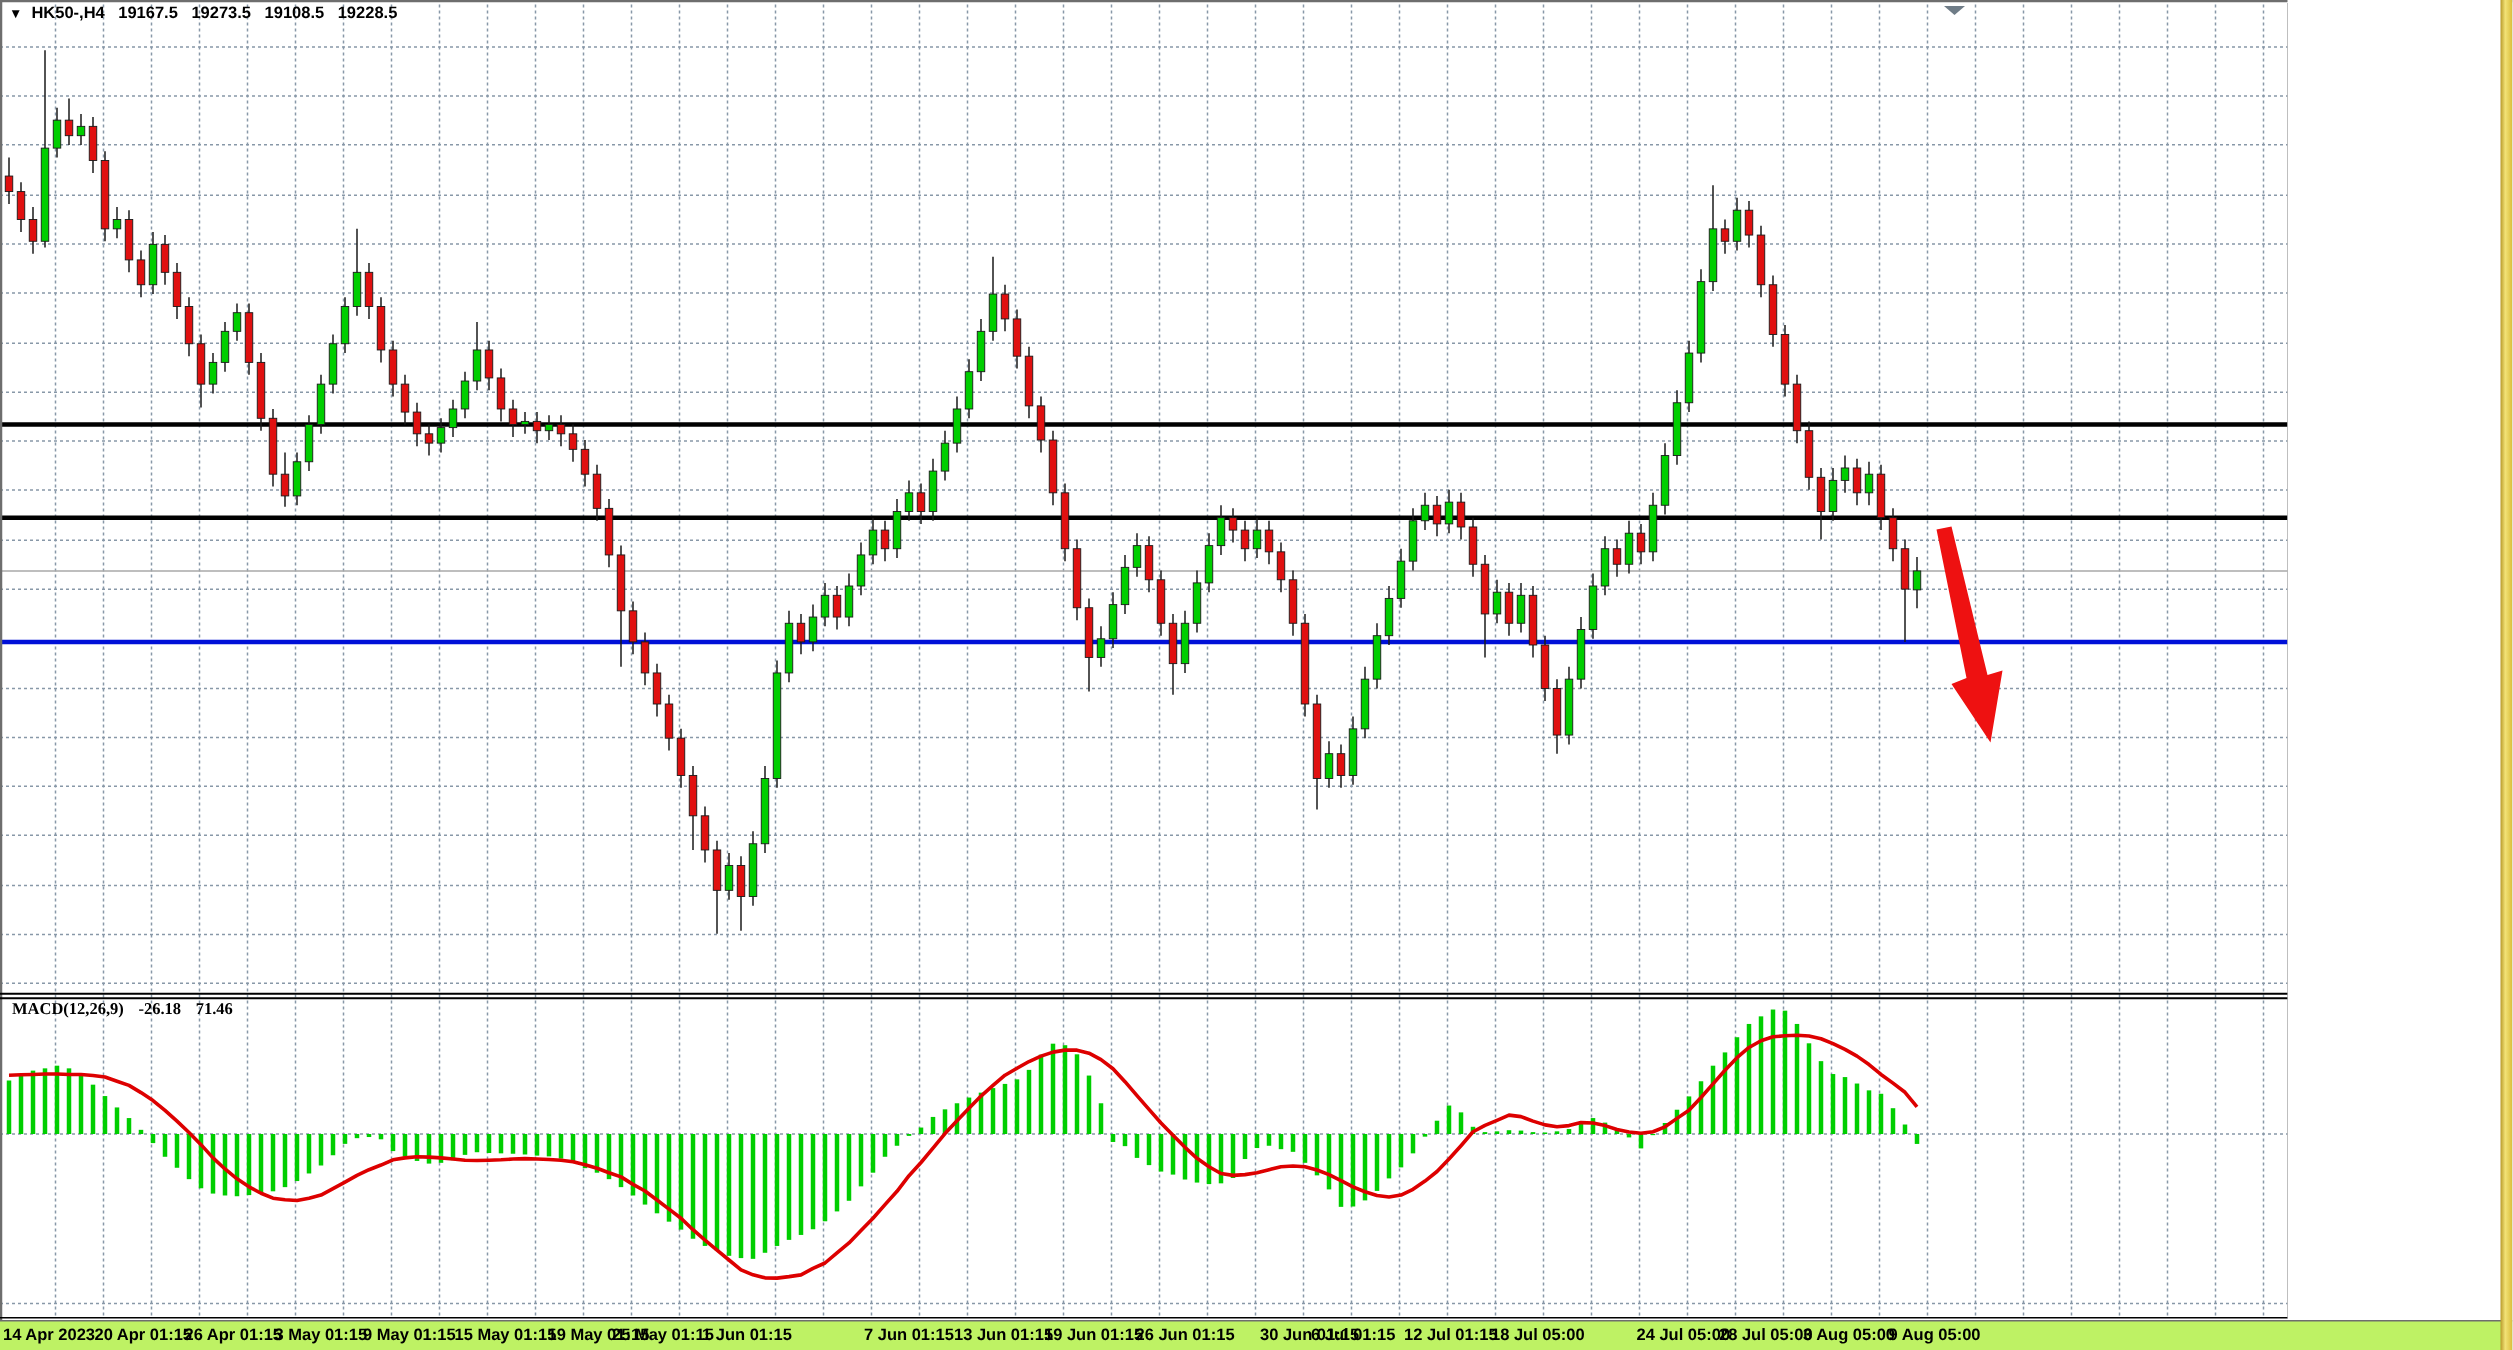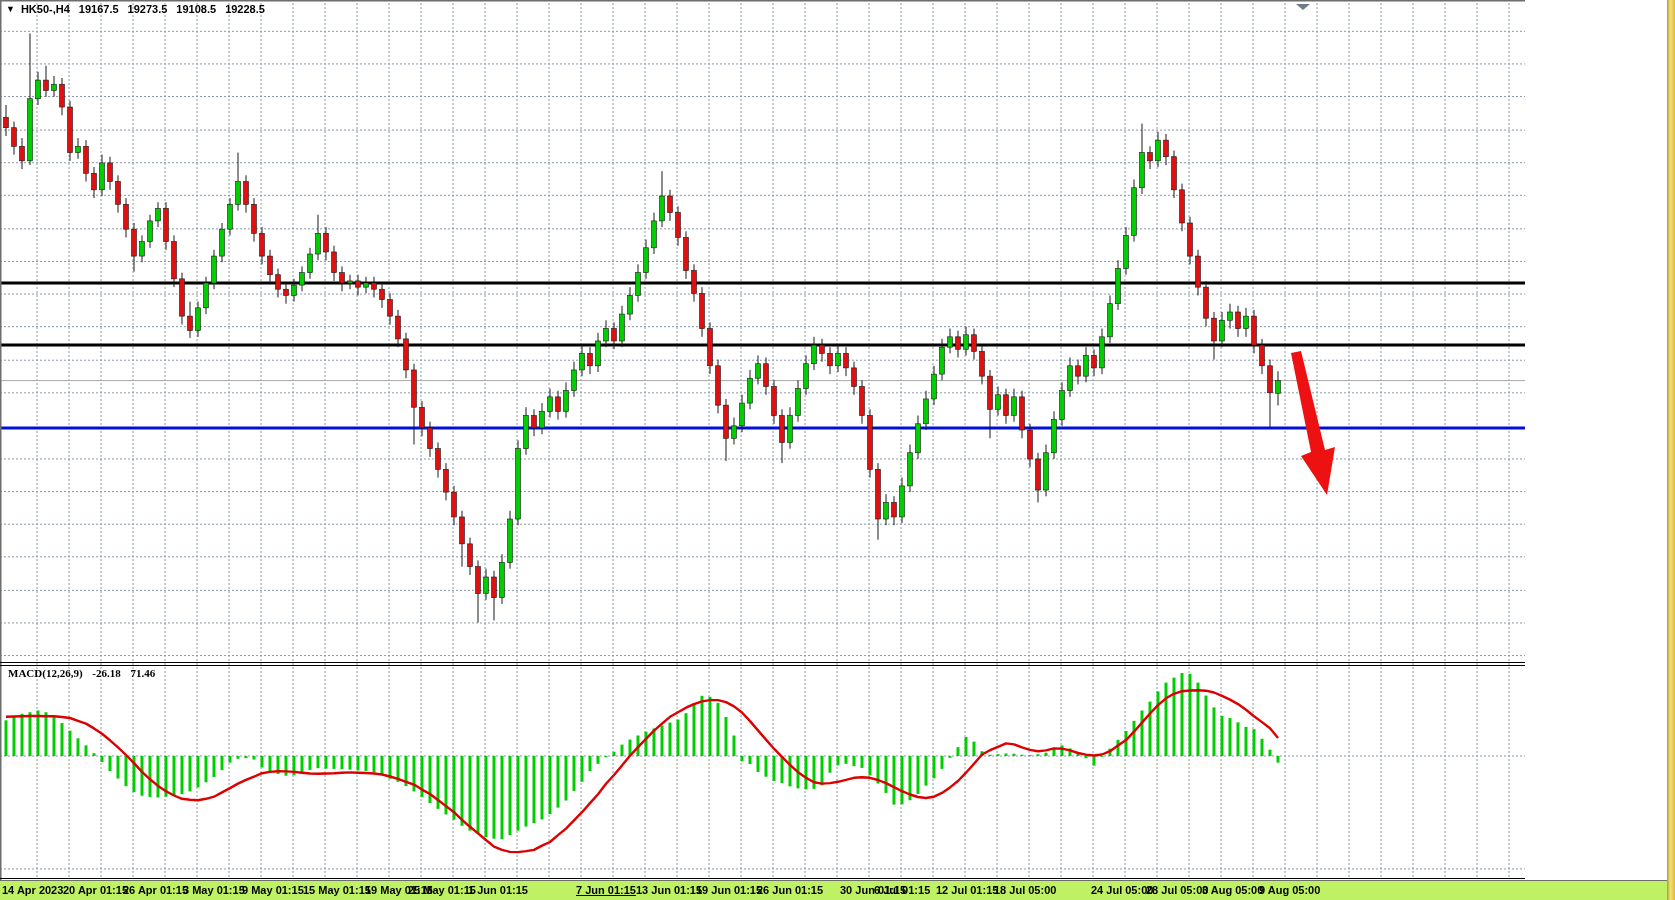"7 Jun 01:15" div.xtick { text-decoration: underline -> none }
